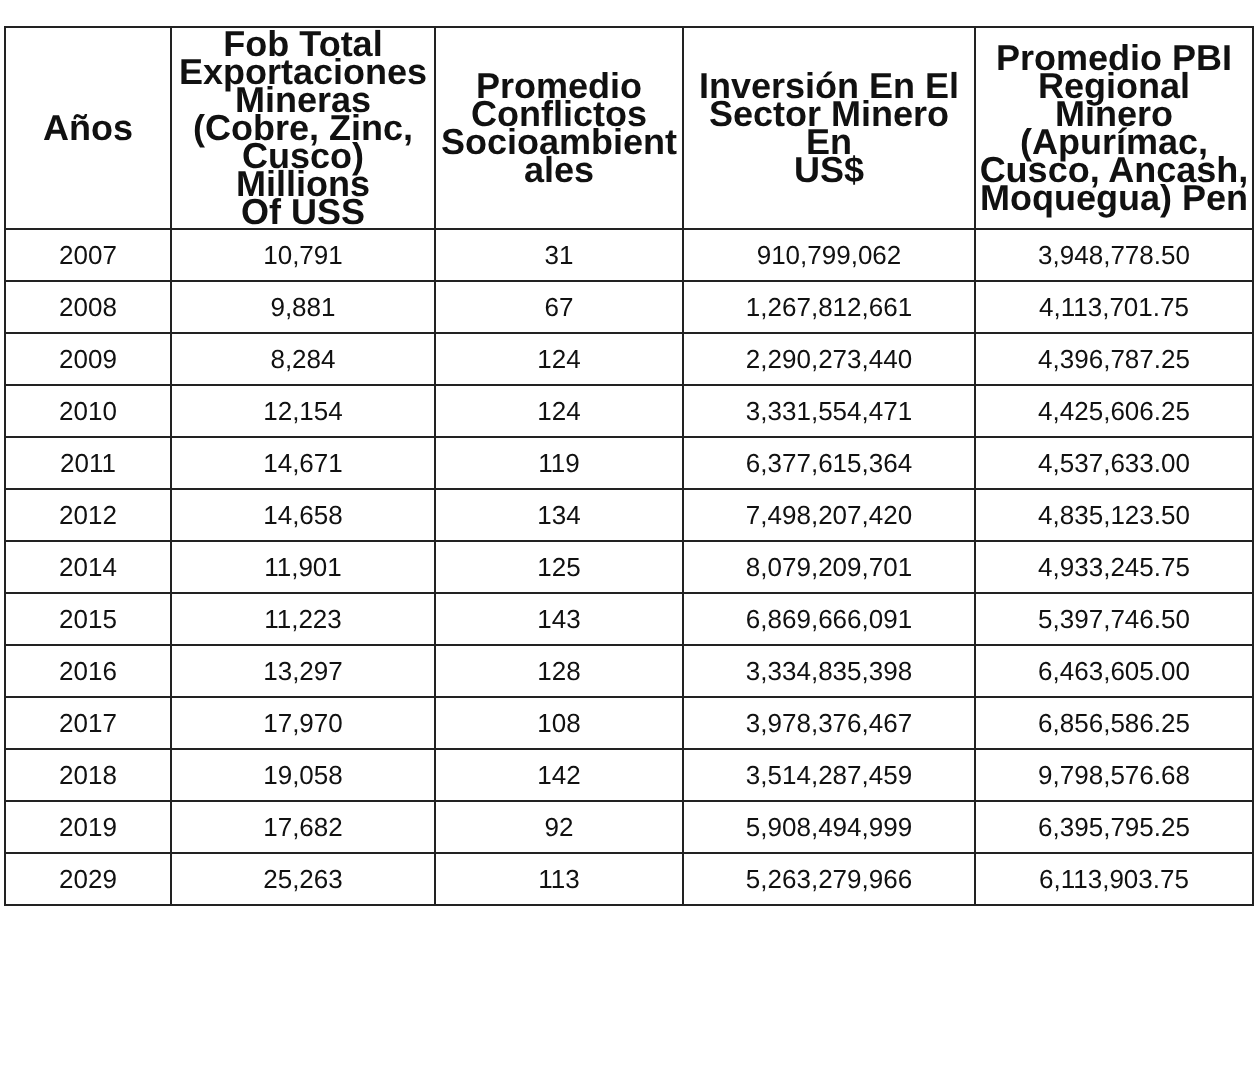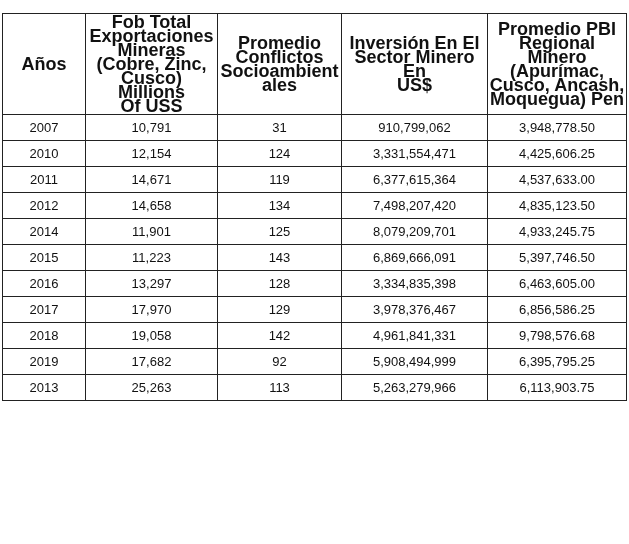"2008" tr { html: none -> <tr> <td>2008</td> <td>9,881</td> <td>67</td> <td>1,267,812,661</td> <td>4,113,701.75</td> </tr> }
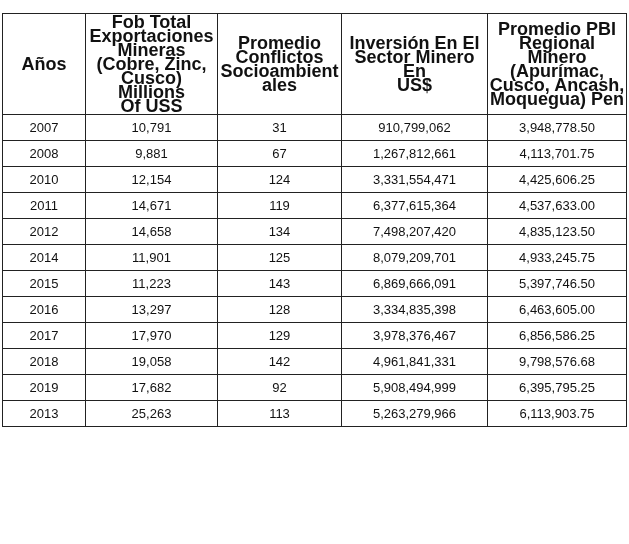"2009" tr { html: none -> <tr> <td>2009</td> <td>8,284</td> <td>124</td> <td>2,290,273,440</td> <td>4,396,787.25</td> </tr> }
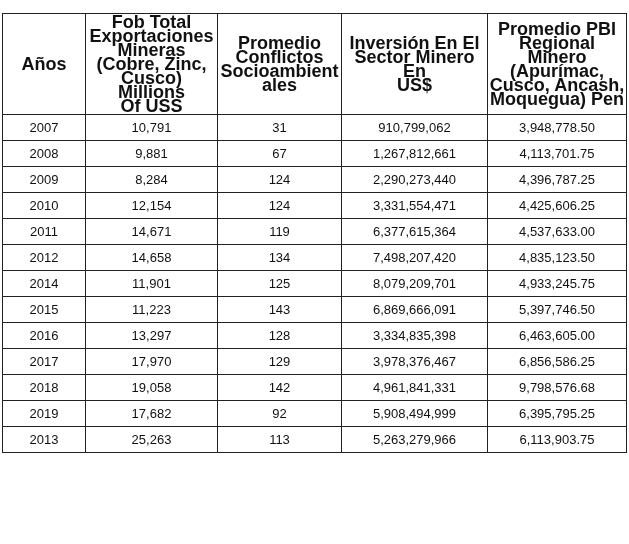"129" td { text: 129 -> 108 }
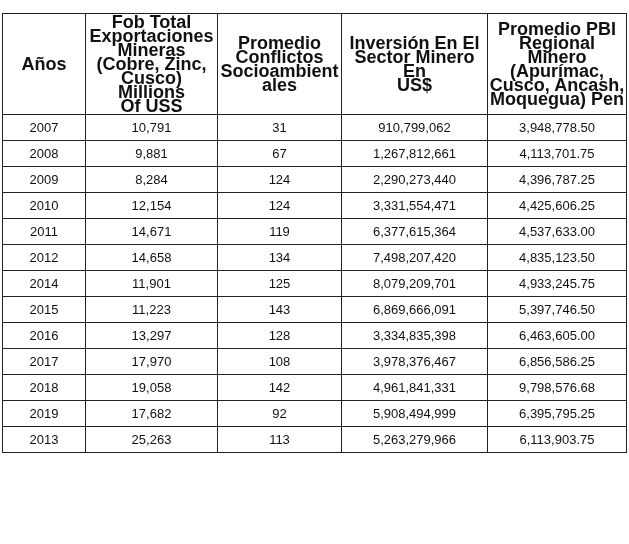"4,961,841,331" td { text: 4,961,841,331 -> 3,514,287,459 }
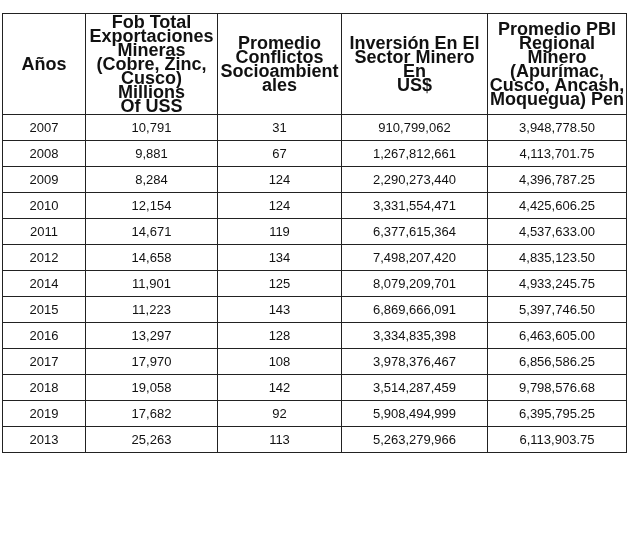"2013" td { text: 2013 -> 2029 }
